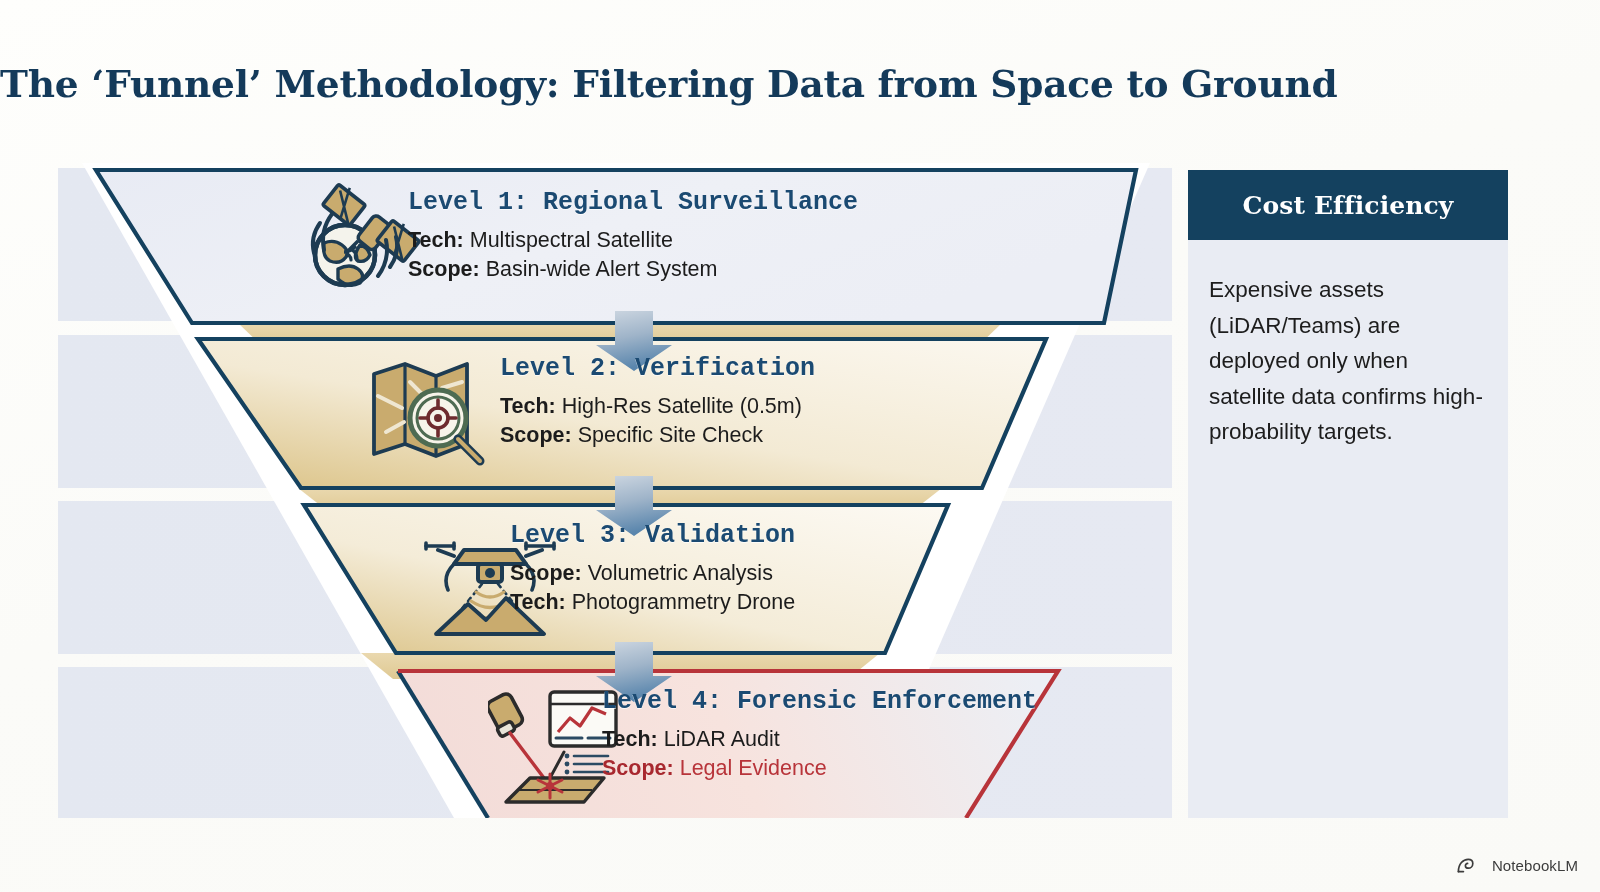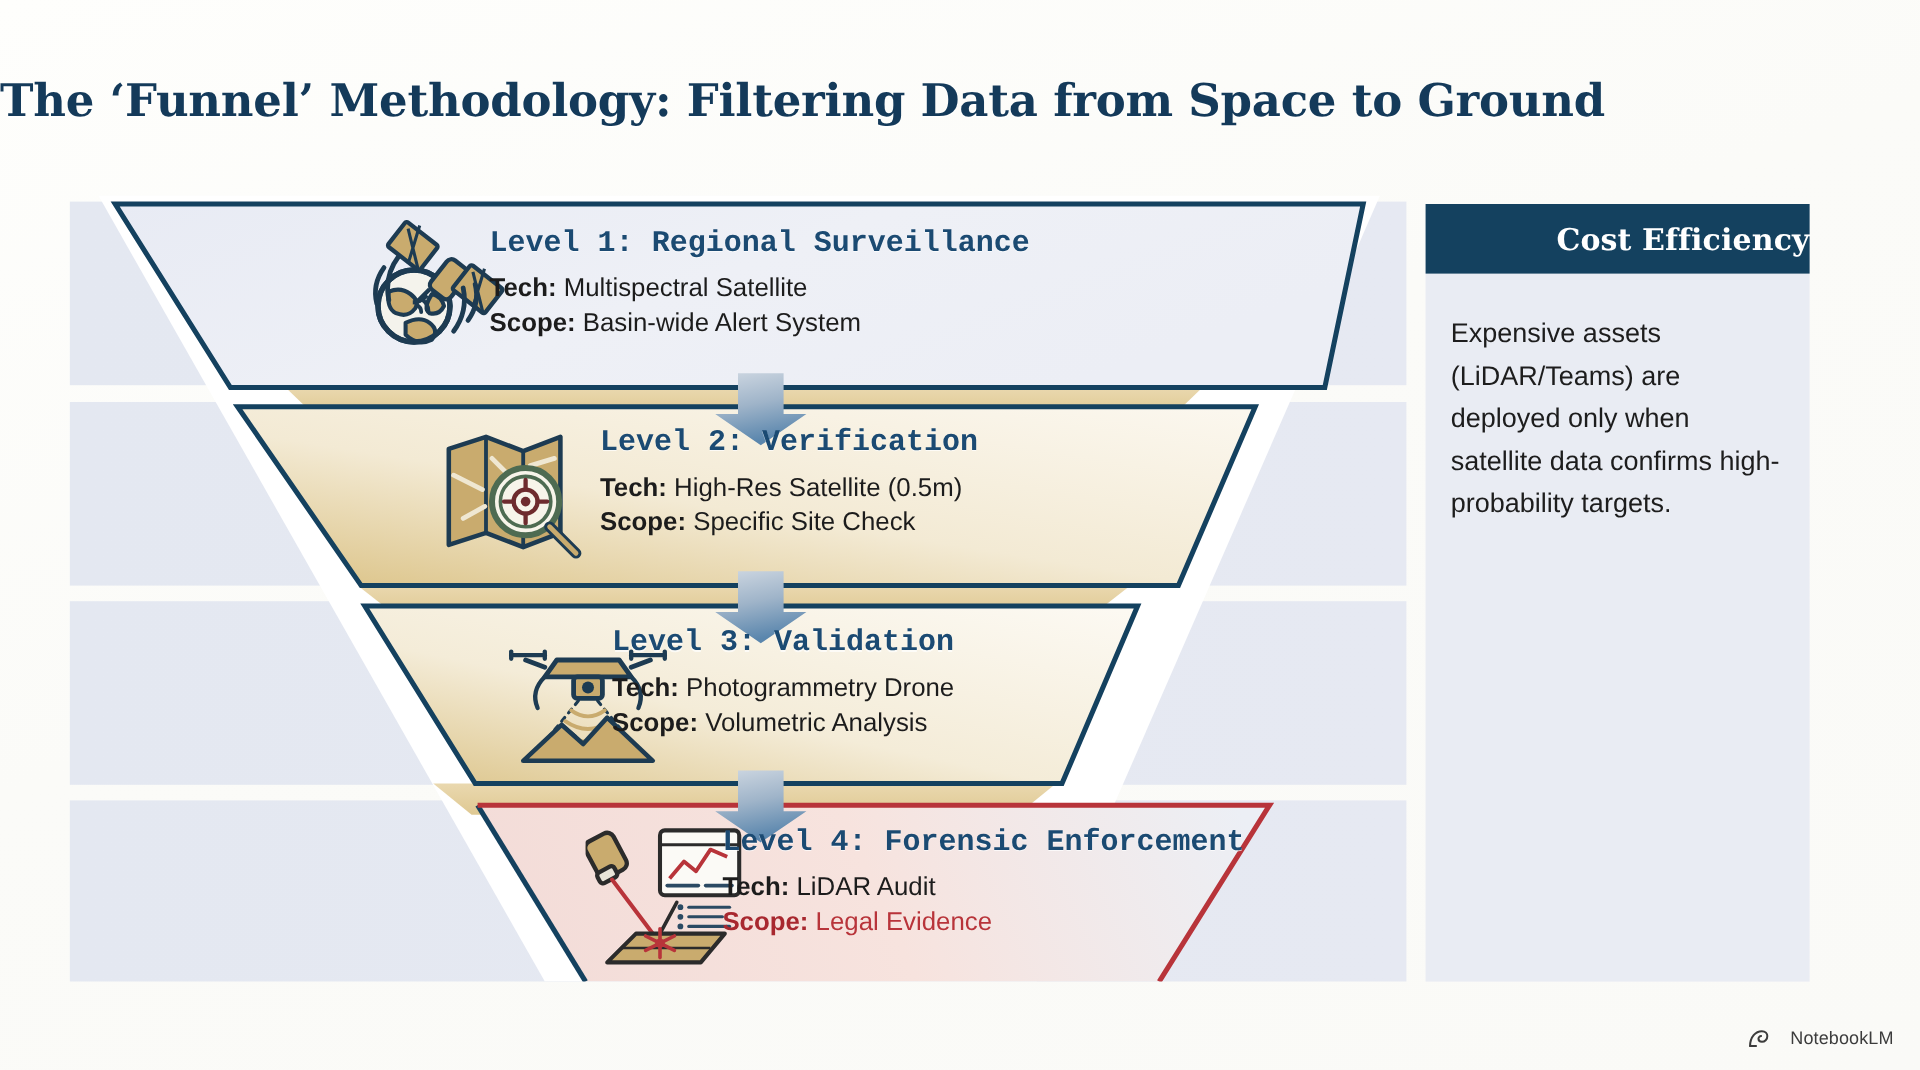"Cost Efficiency" .side-panel-header { height: 58px -> 70px; justify-content: flex-end -> center }
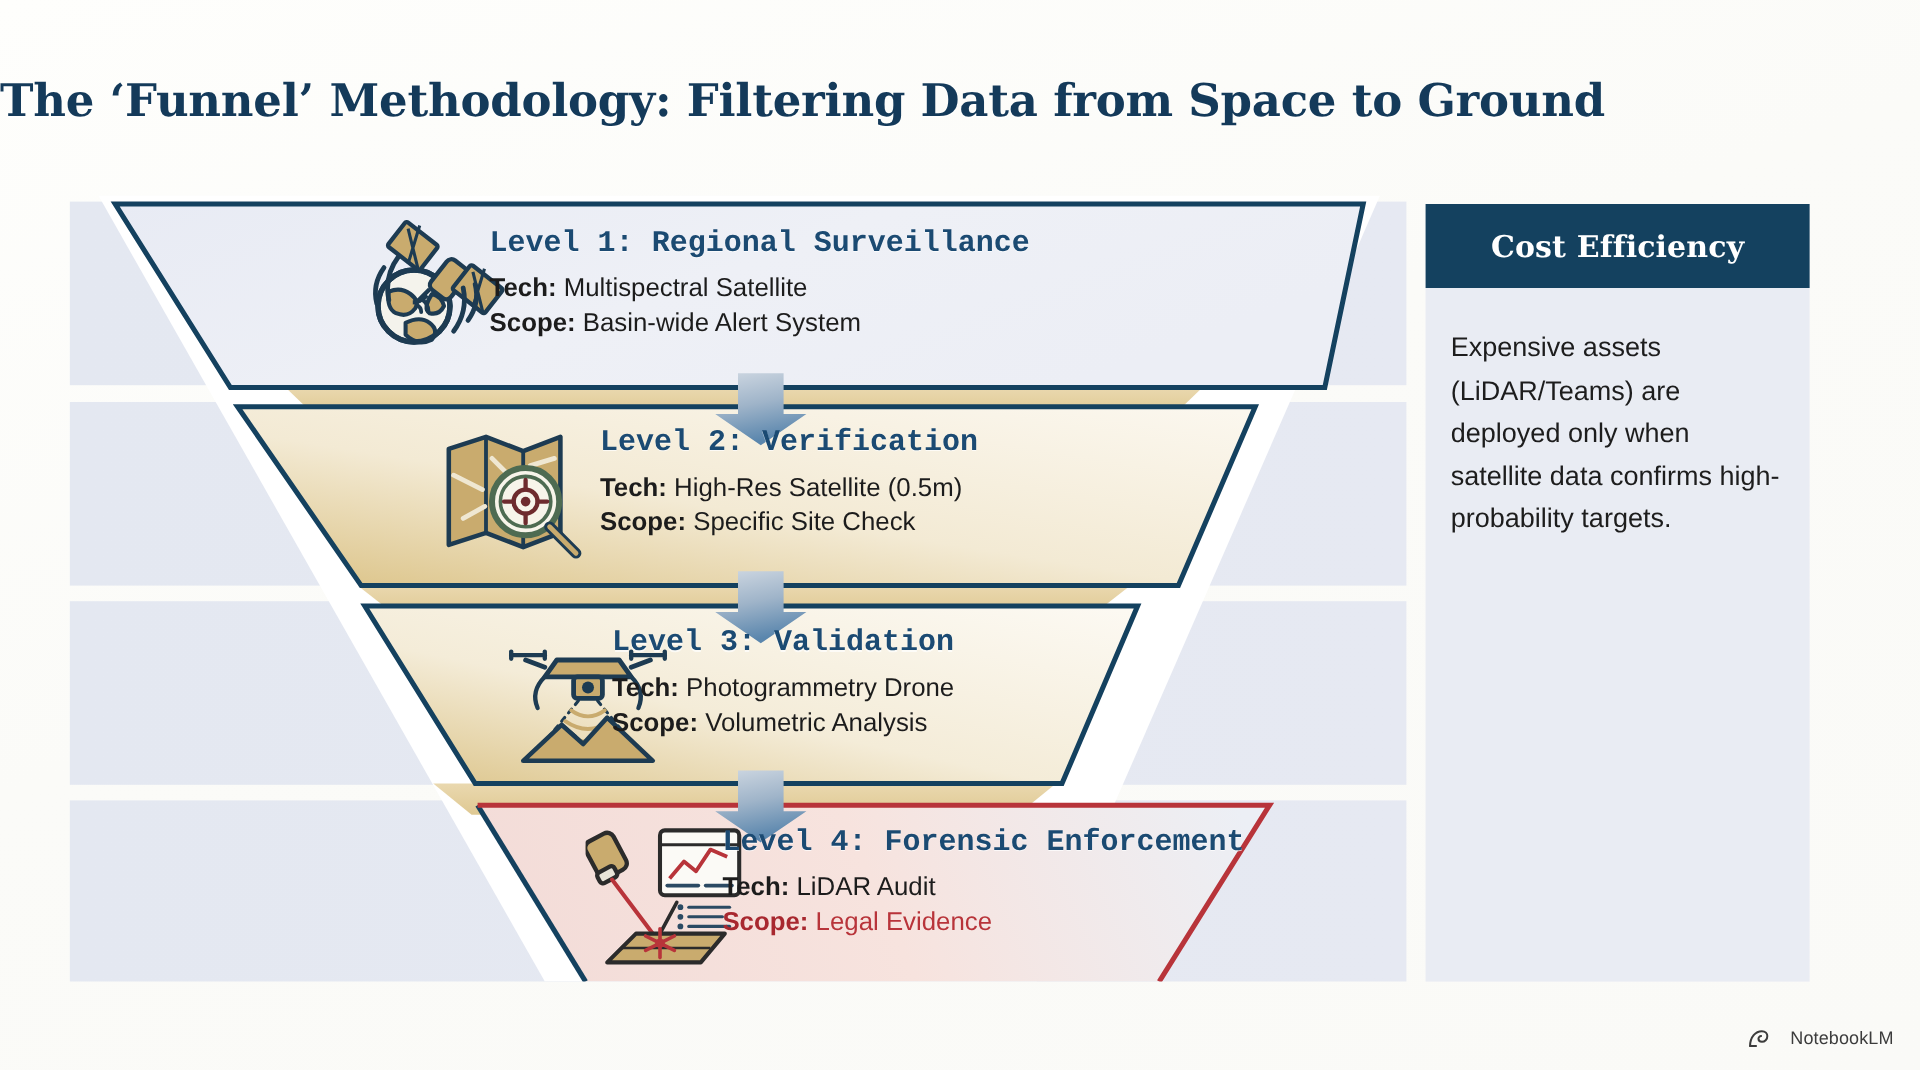"Tech: Photogrammetry Drone" div.level-row { order: before "Scope: Volumetric Analysis" -> after "Scope: Volumetric Analysis" }
